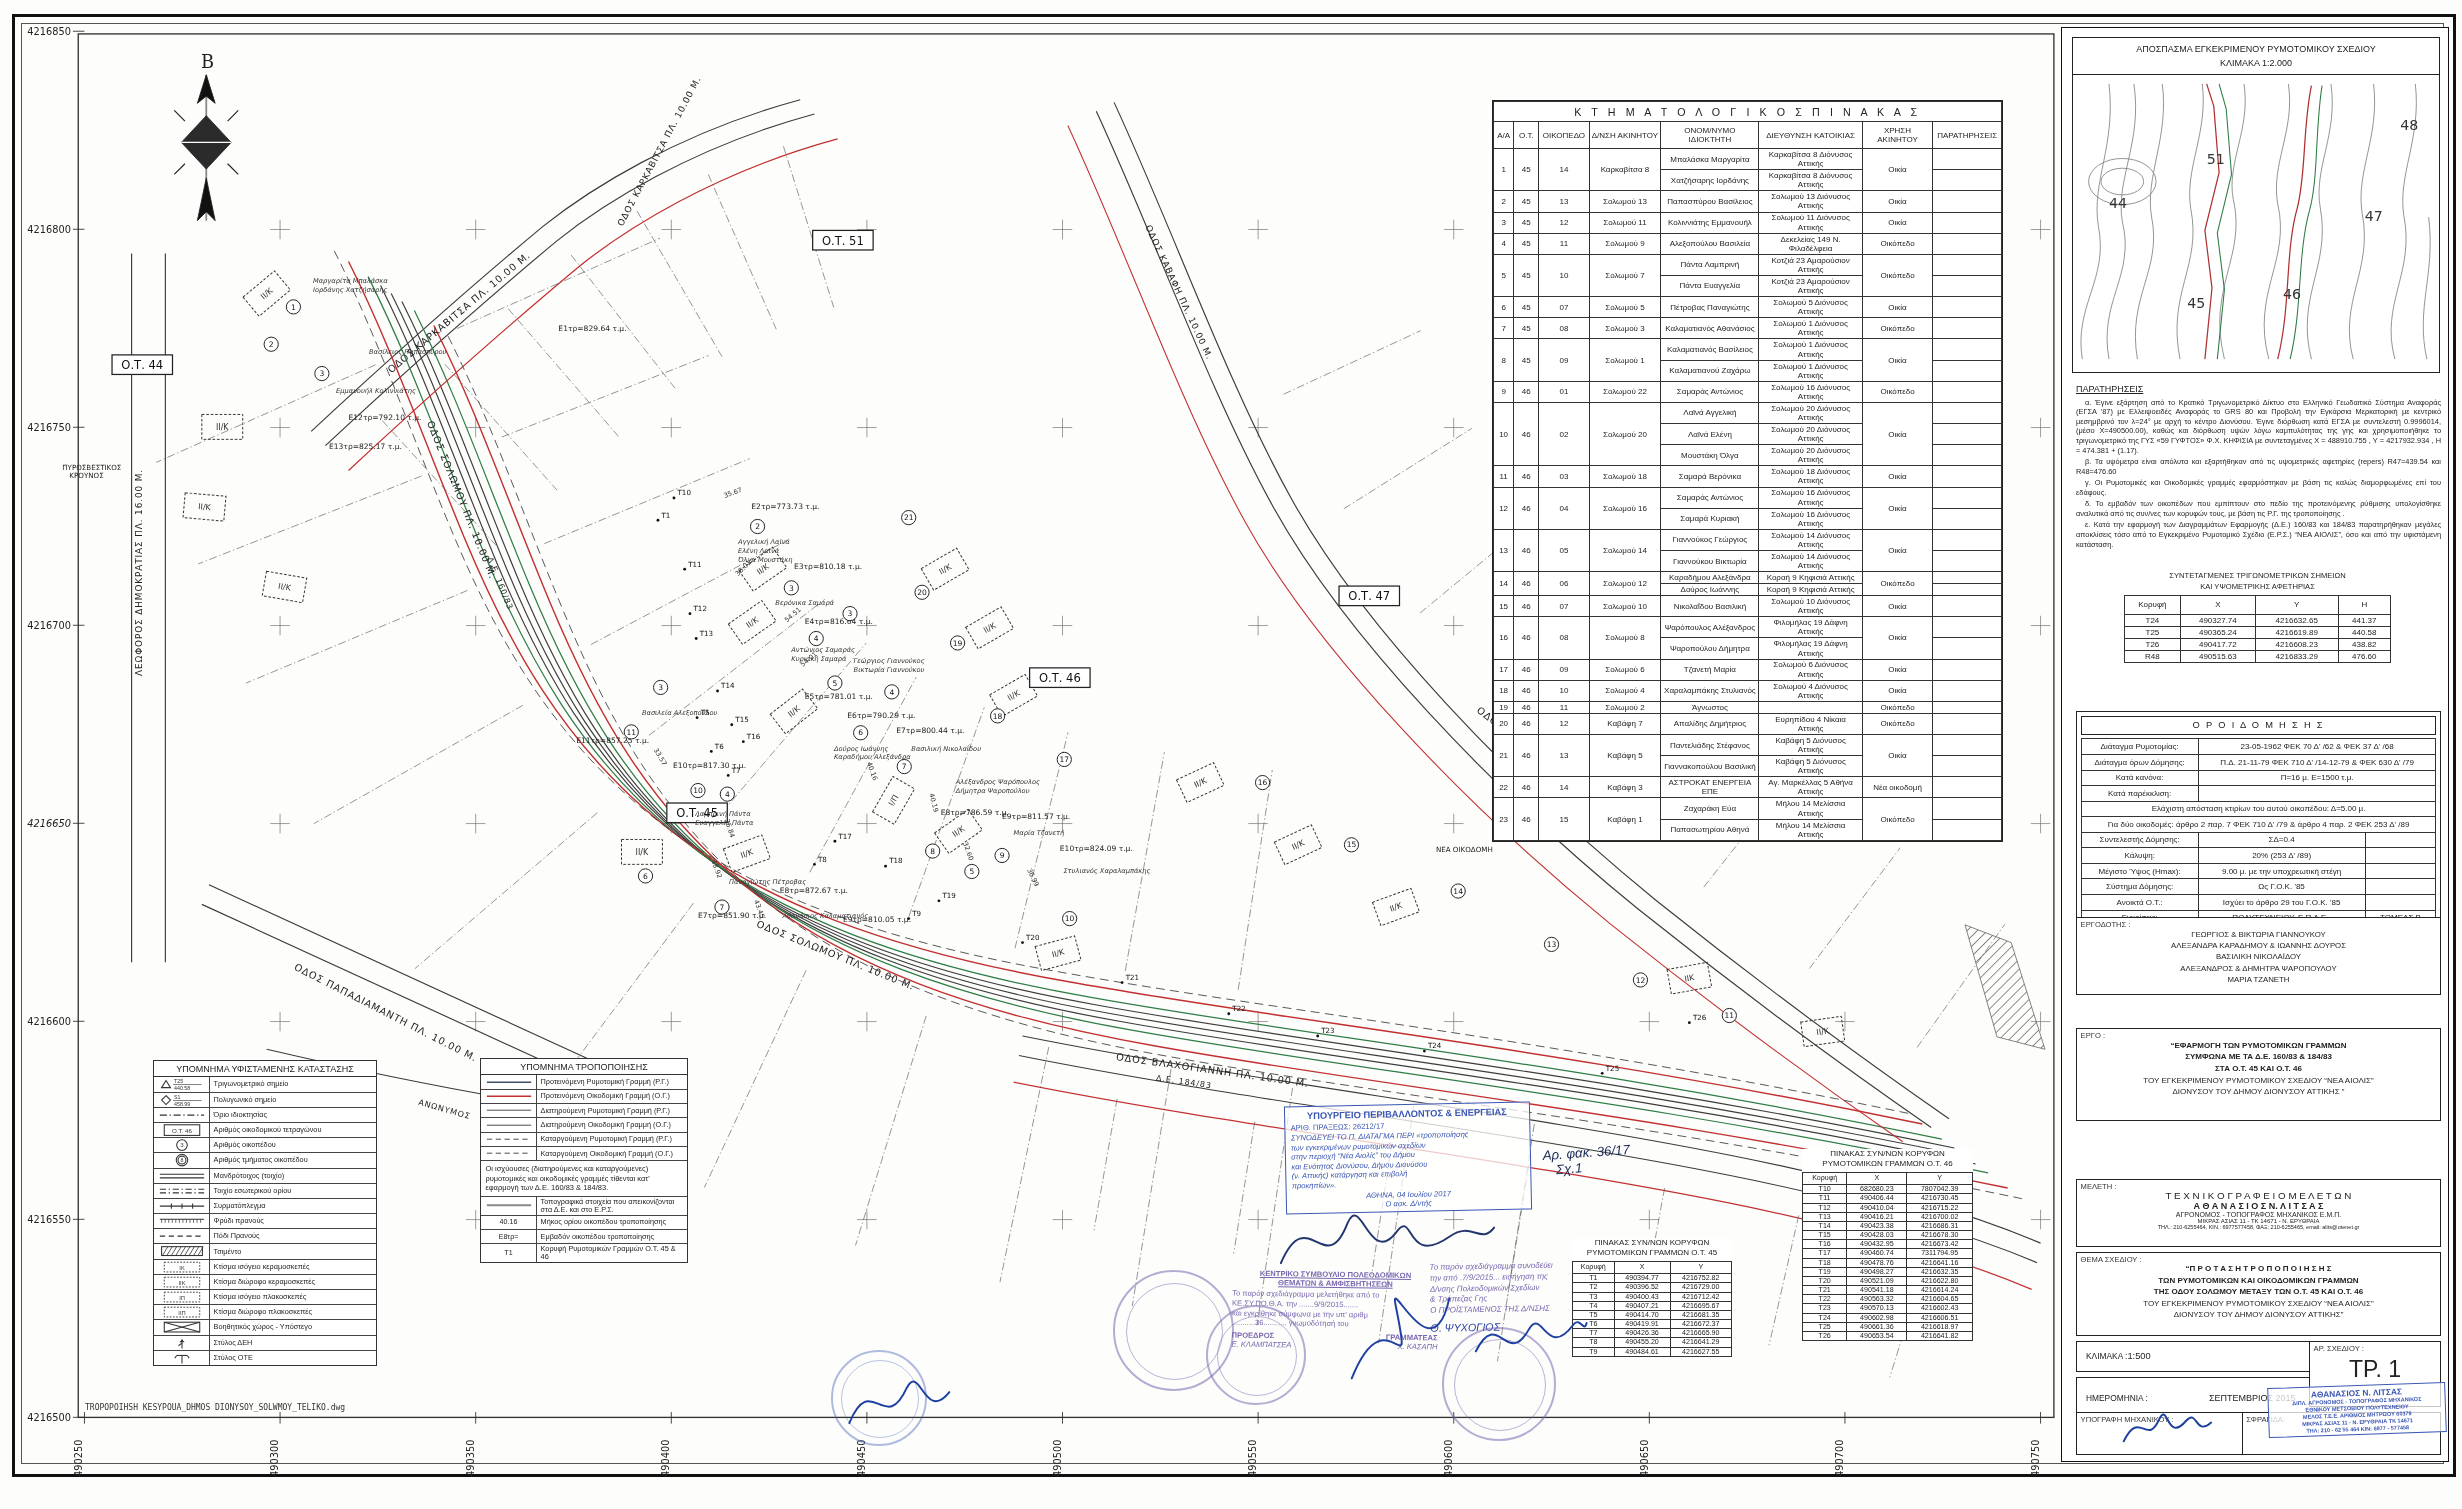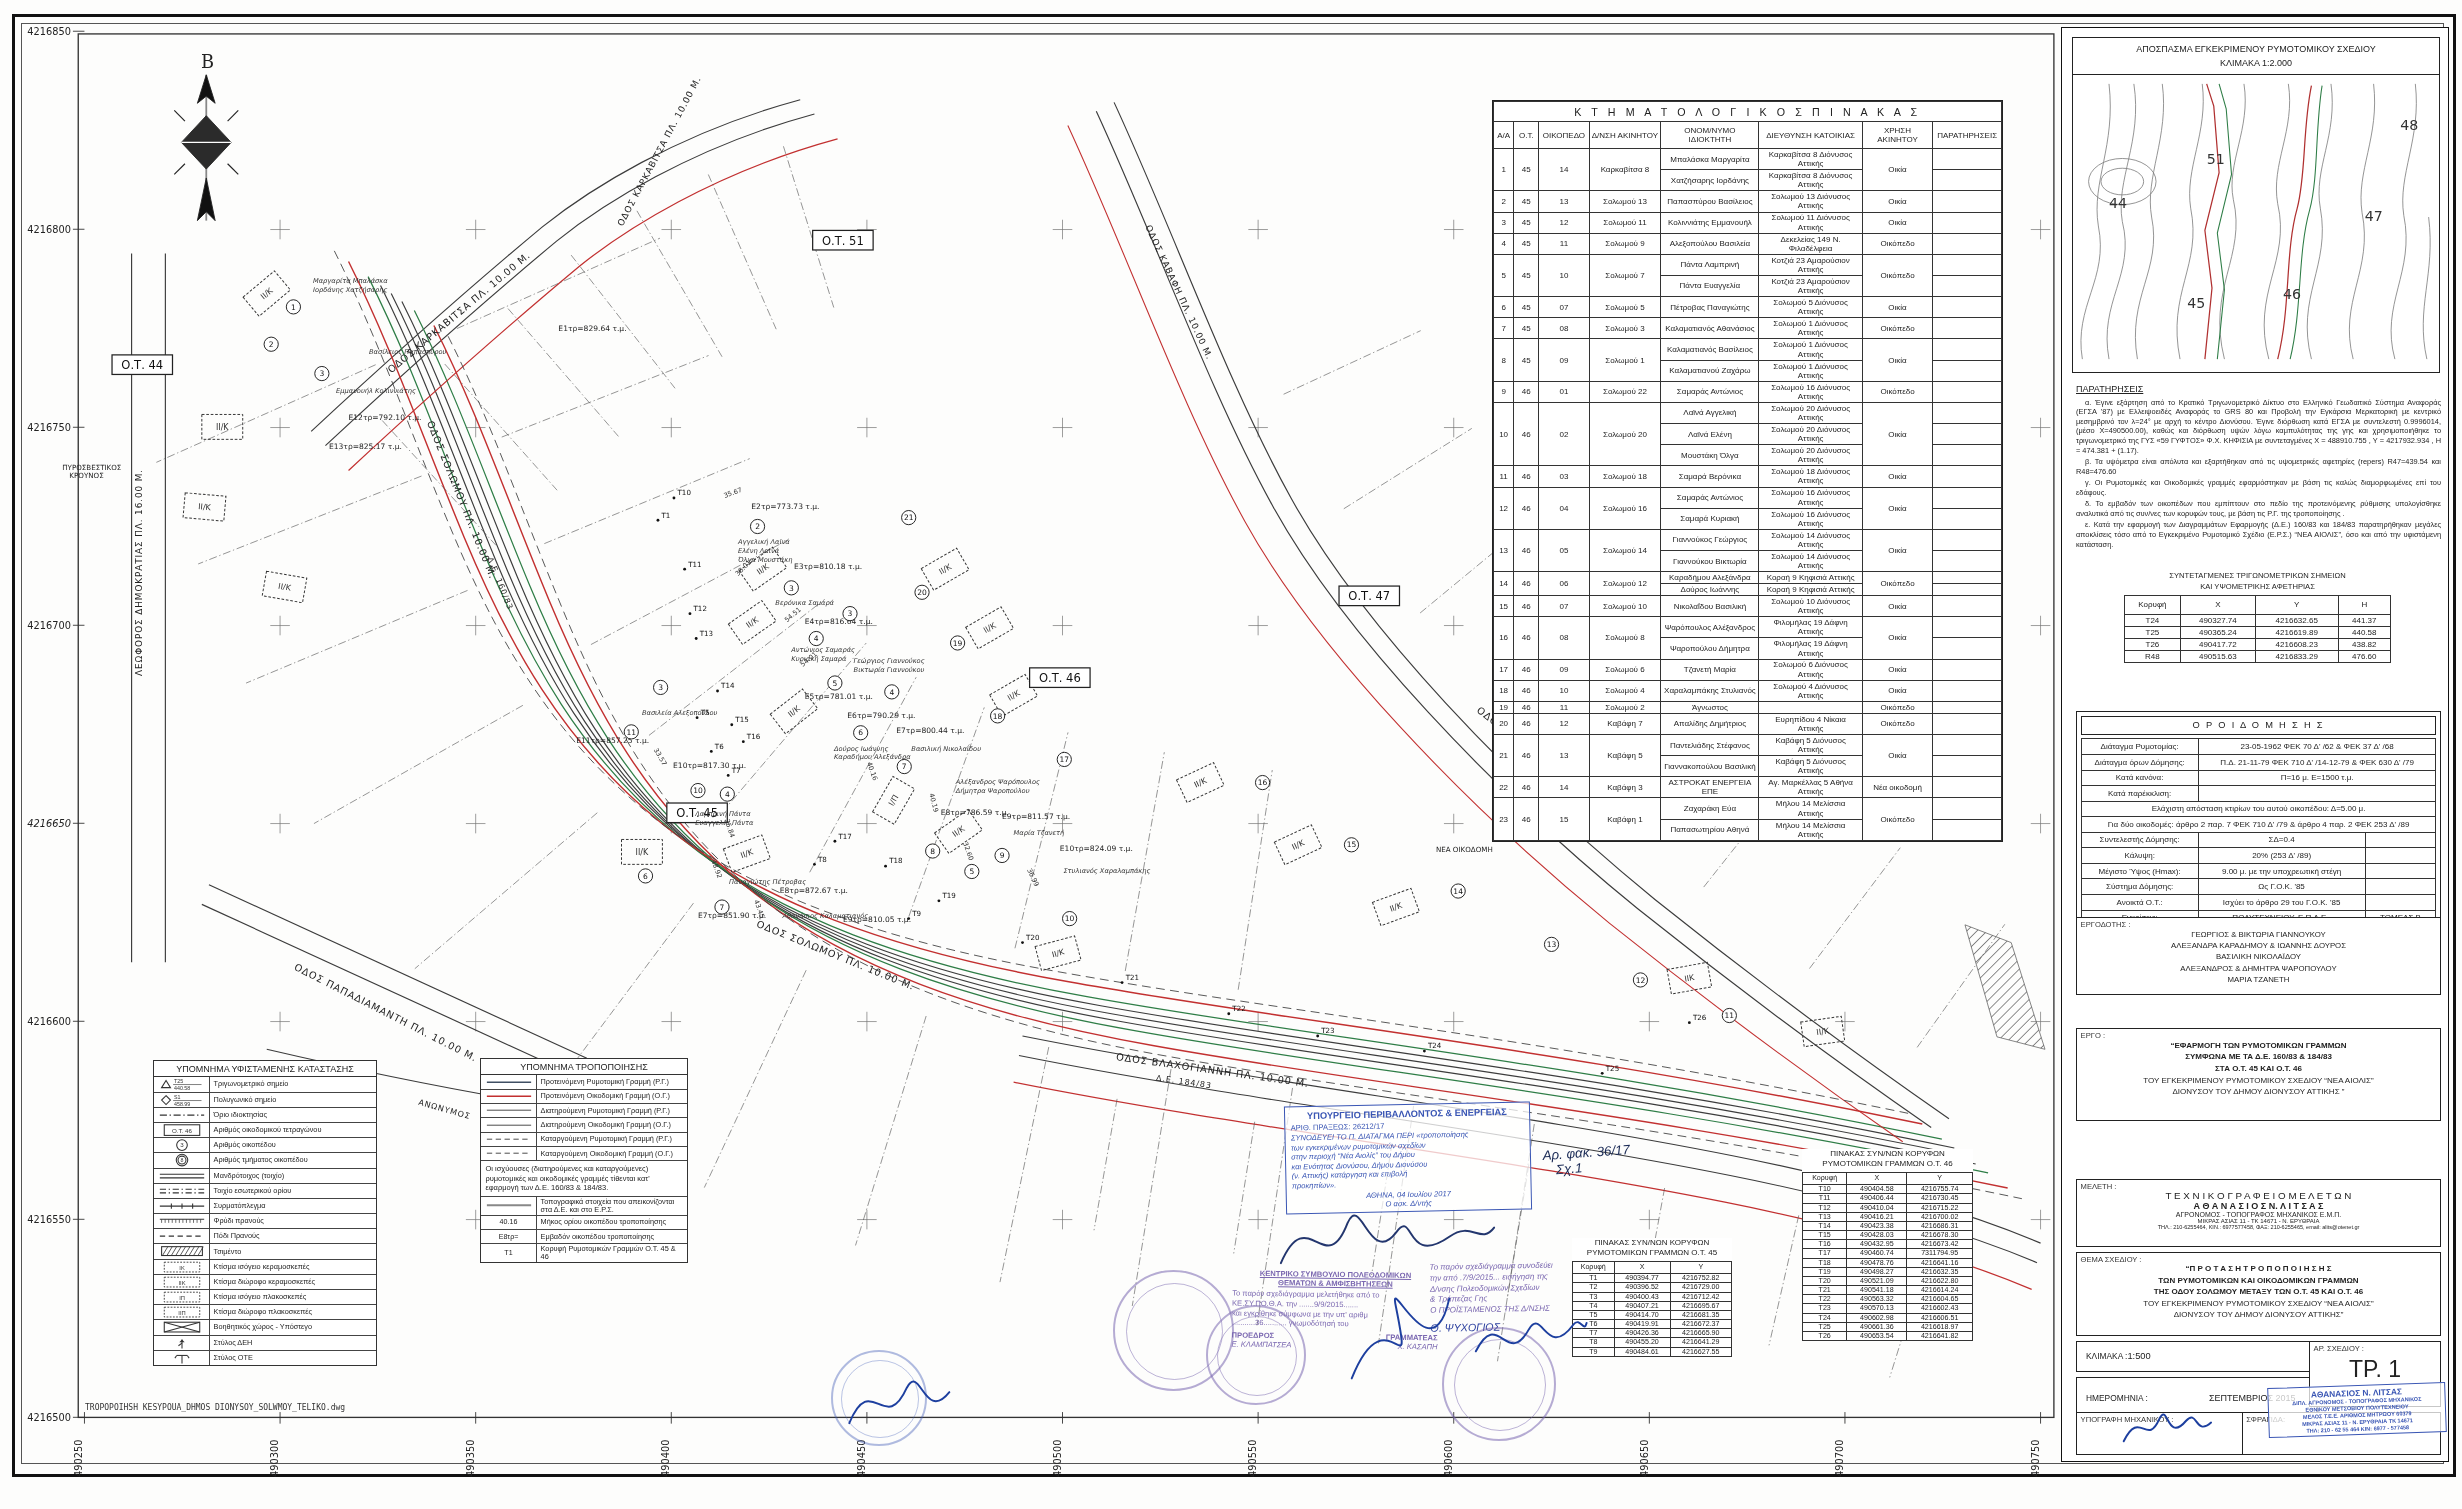"490404.58" td { text: 490404.58 -> 682680.23 }
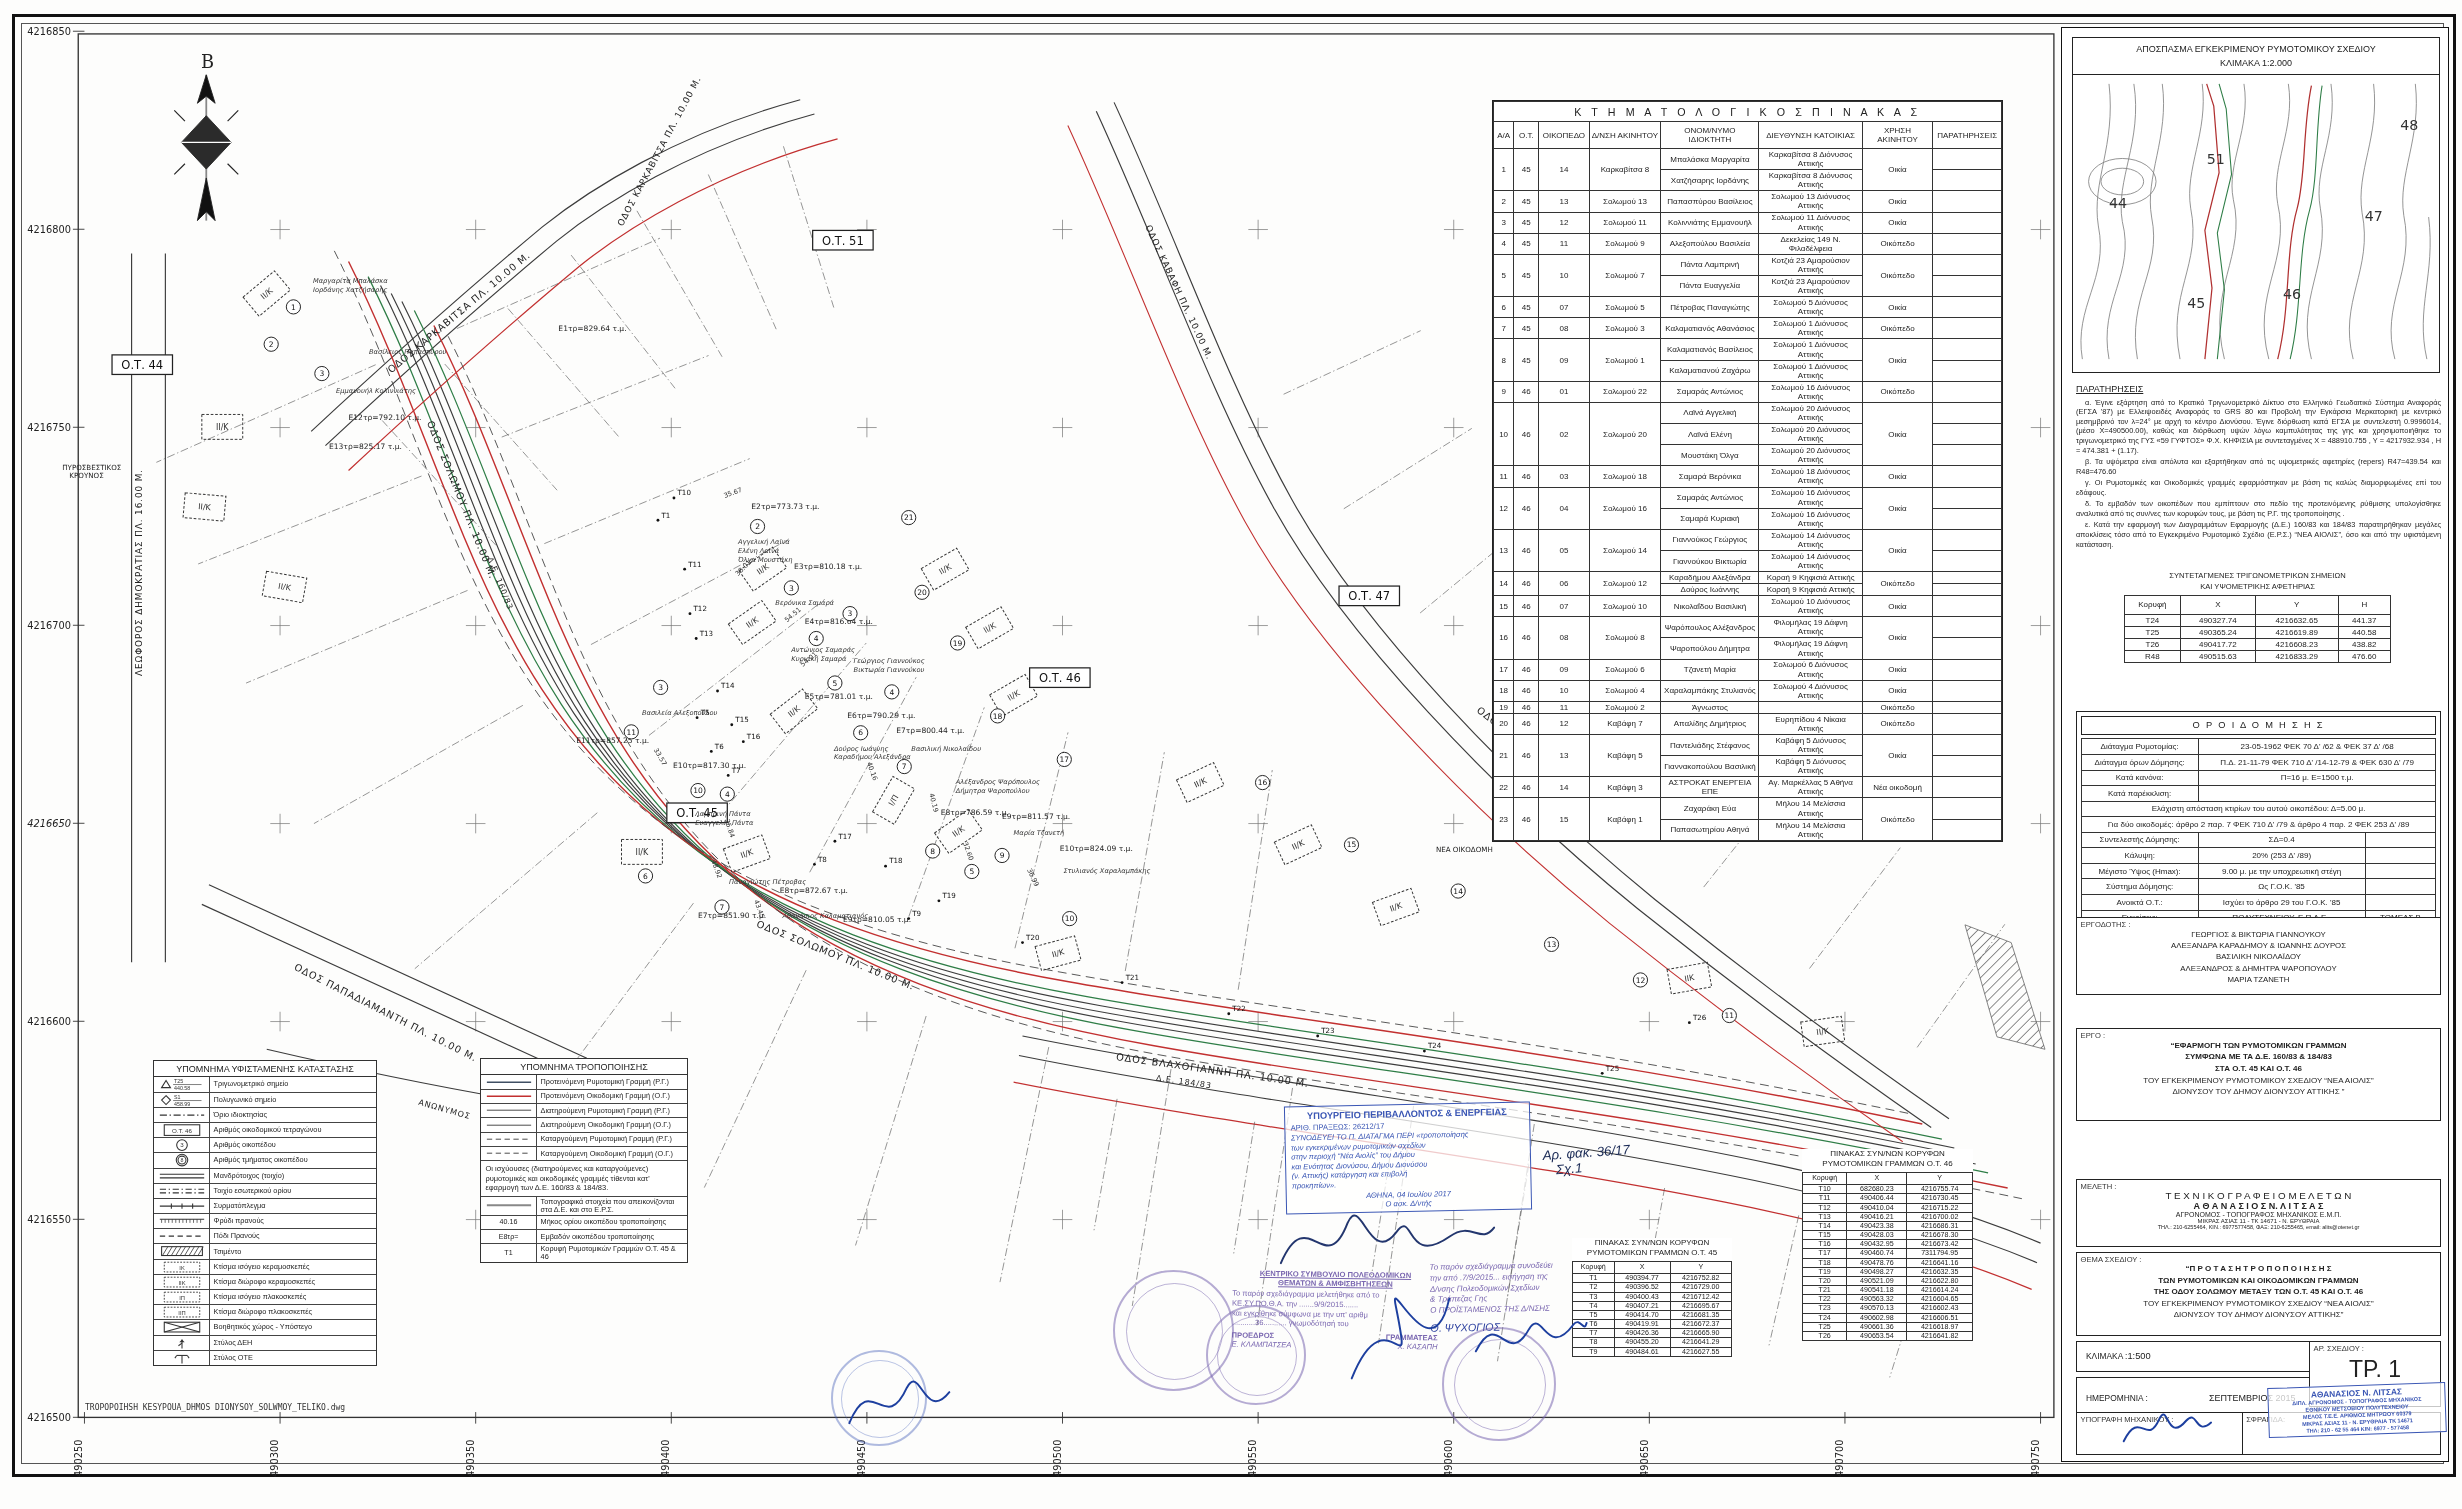"4216755.74" td { text: 4216755.74 -> 7807042.39 }
